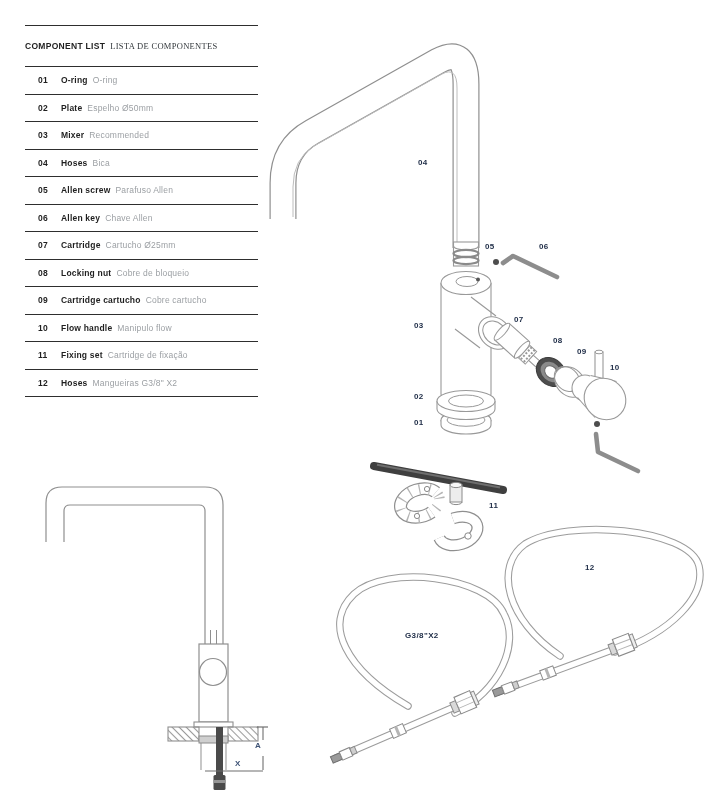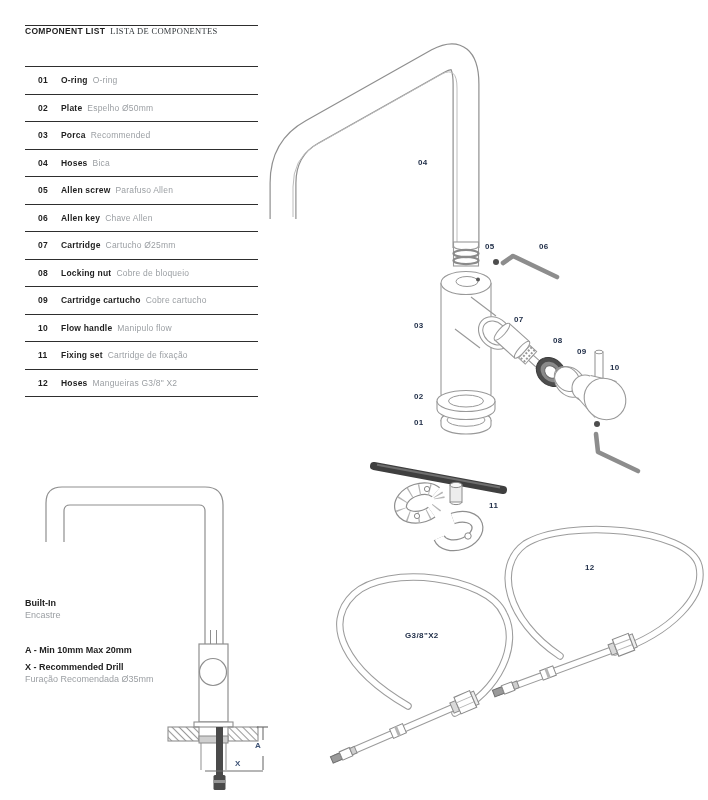"COMPONENT LIST" .cl-header { align-items: none -> center }
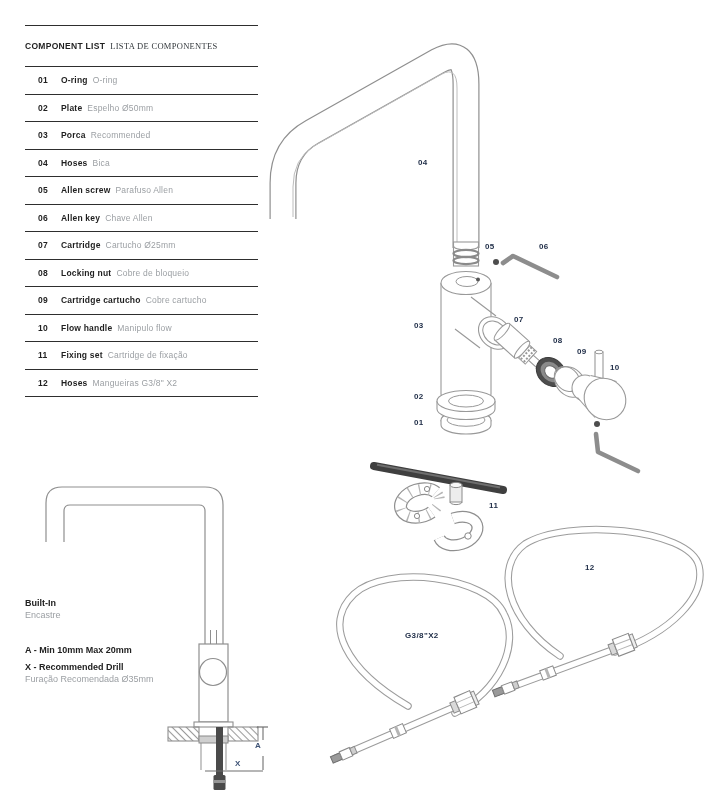"Porca" span.cl-name { text: Porca -> Mixer }
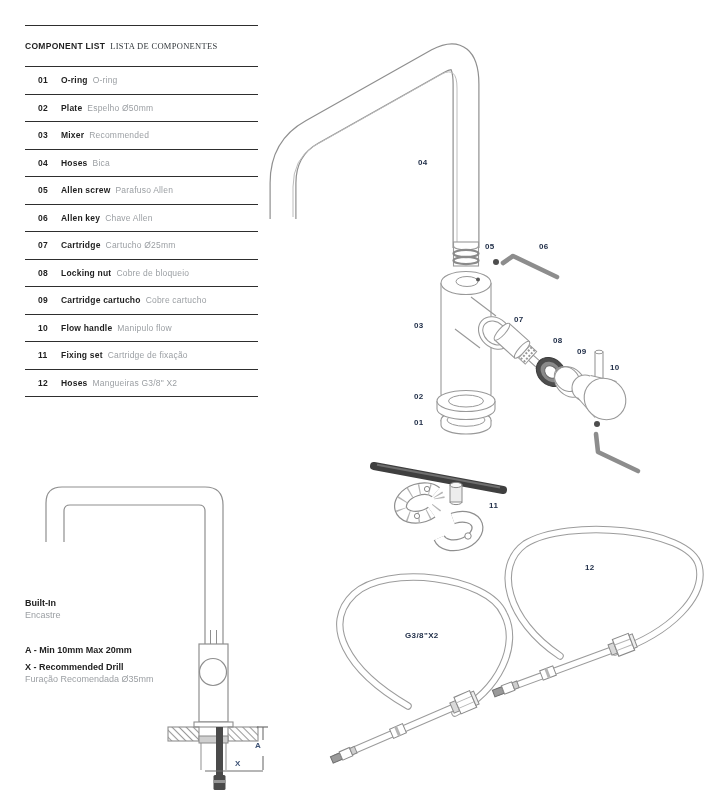"Built-In" section.builtin-block { html: <section> <div>Built-In</div> <div>Encastre</div> <div>A - Min 10mm Max 20mm</div> <div>X - Recommended Drill</div> <div>Furação Recomendada Ø35mm</div> </section> -> none }
